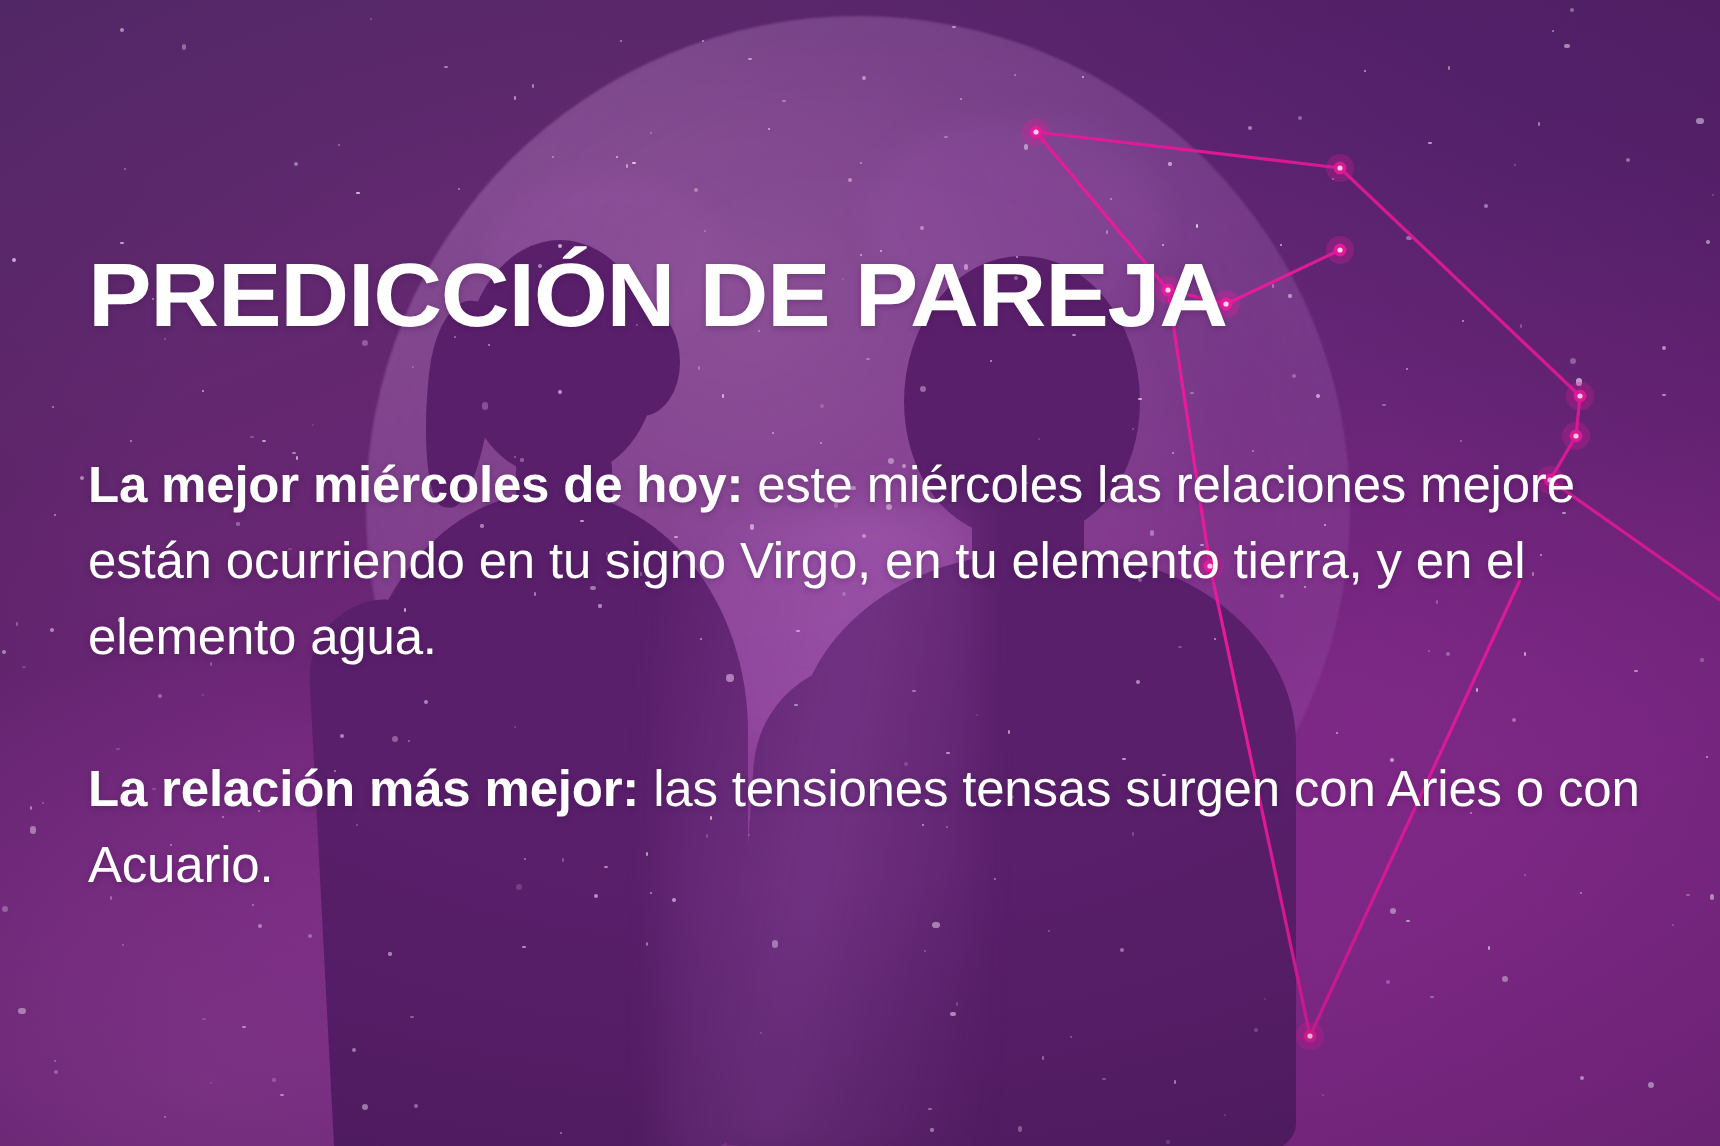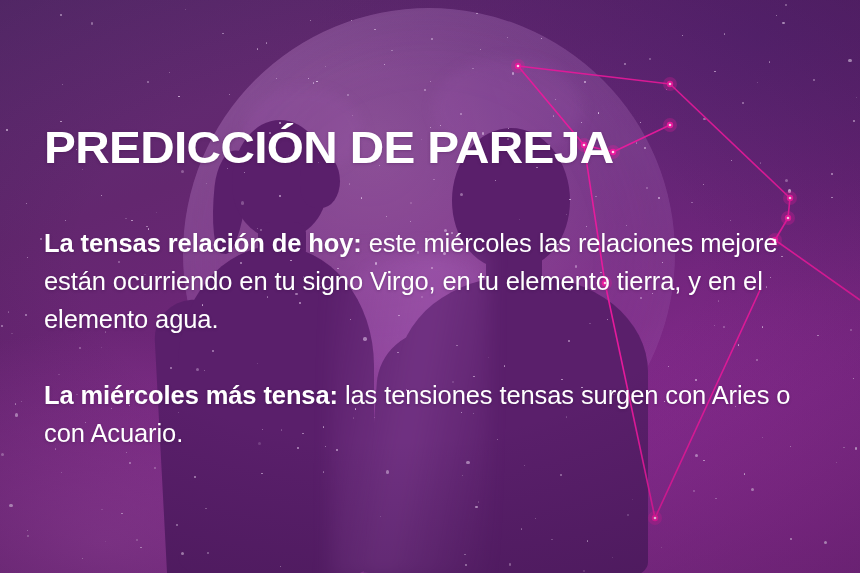"La tensas relación de hoy:" b { text: tensas relación -> mejor miércoles }
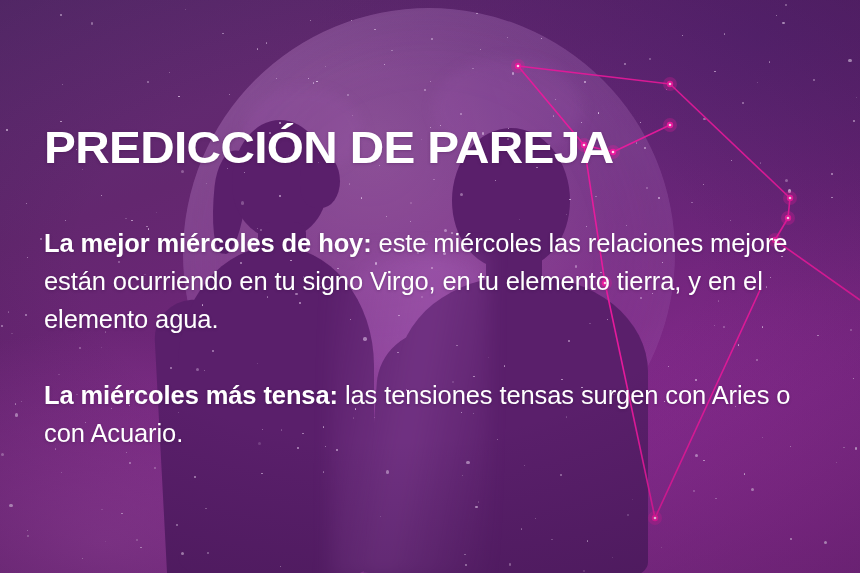"La miércoles más tensa:" b { text: miércoles más tensa -> relación más mejor }
